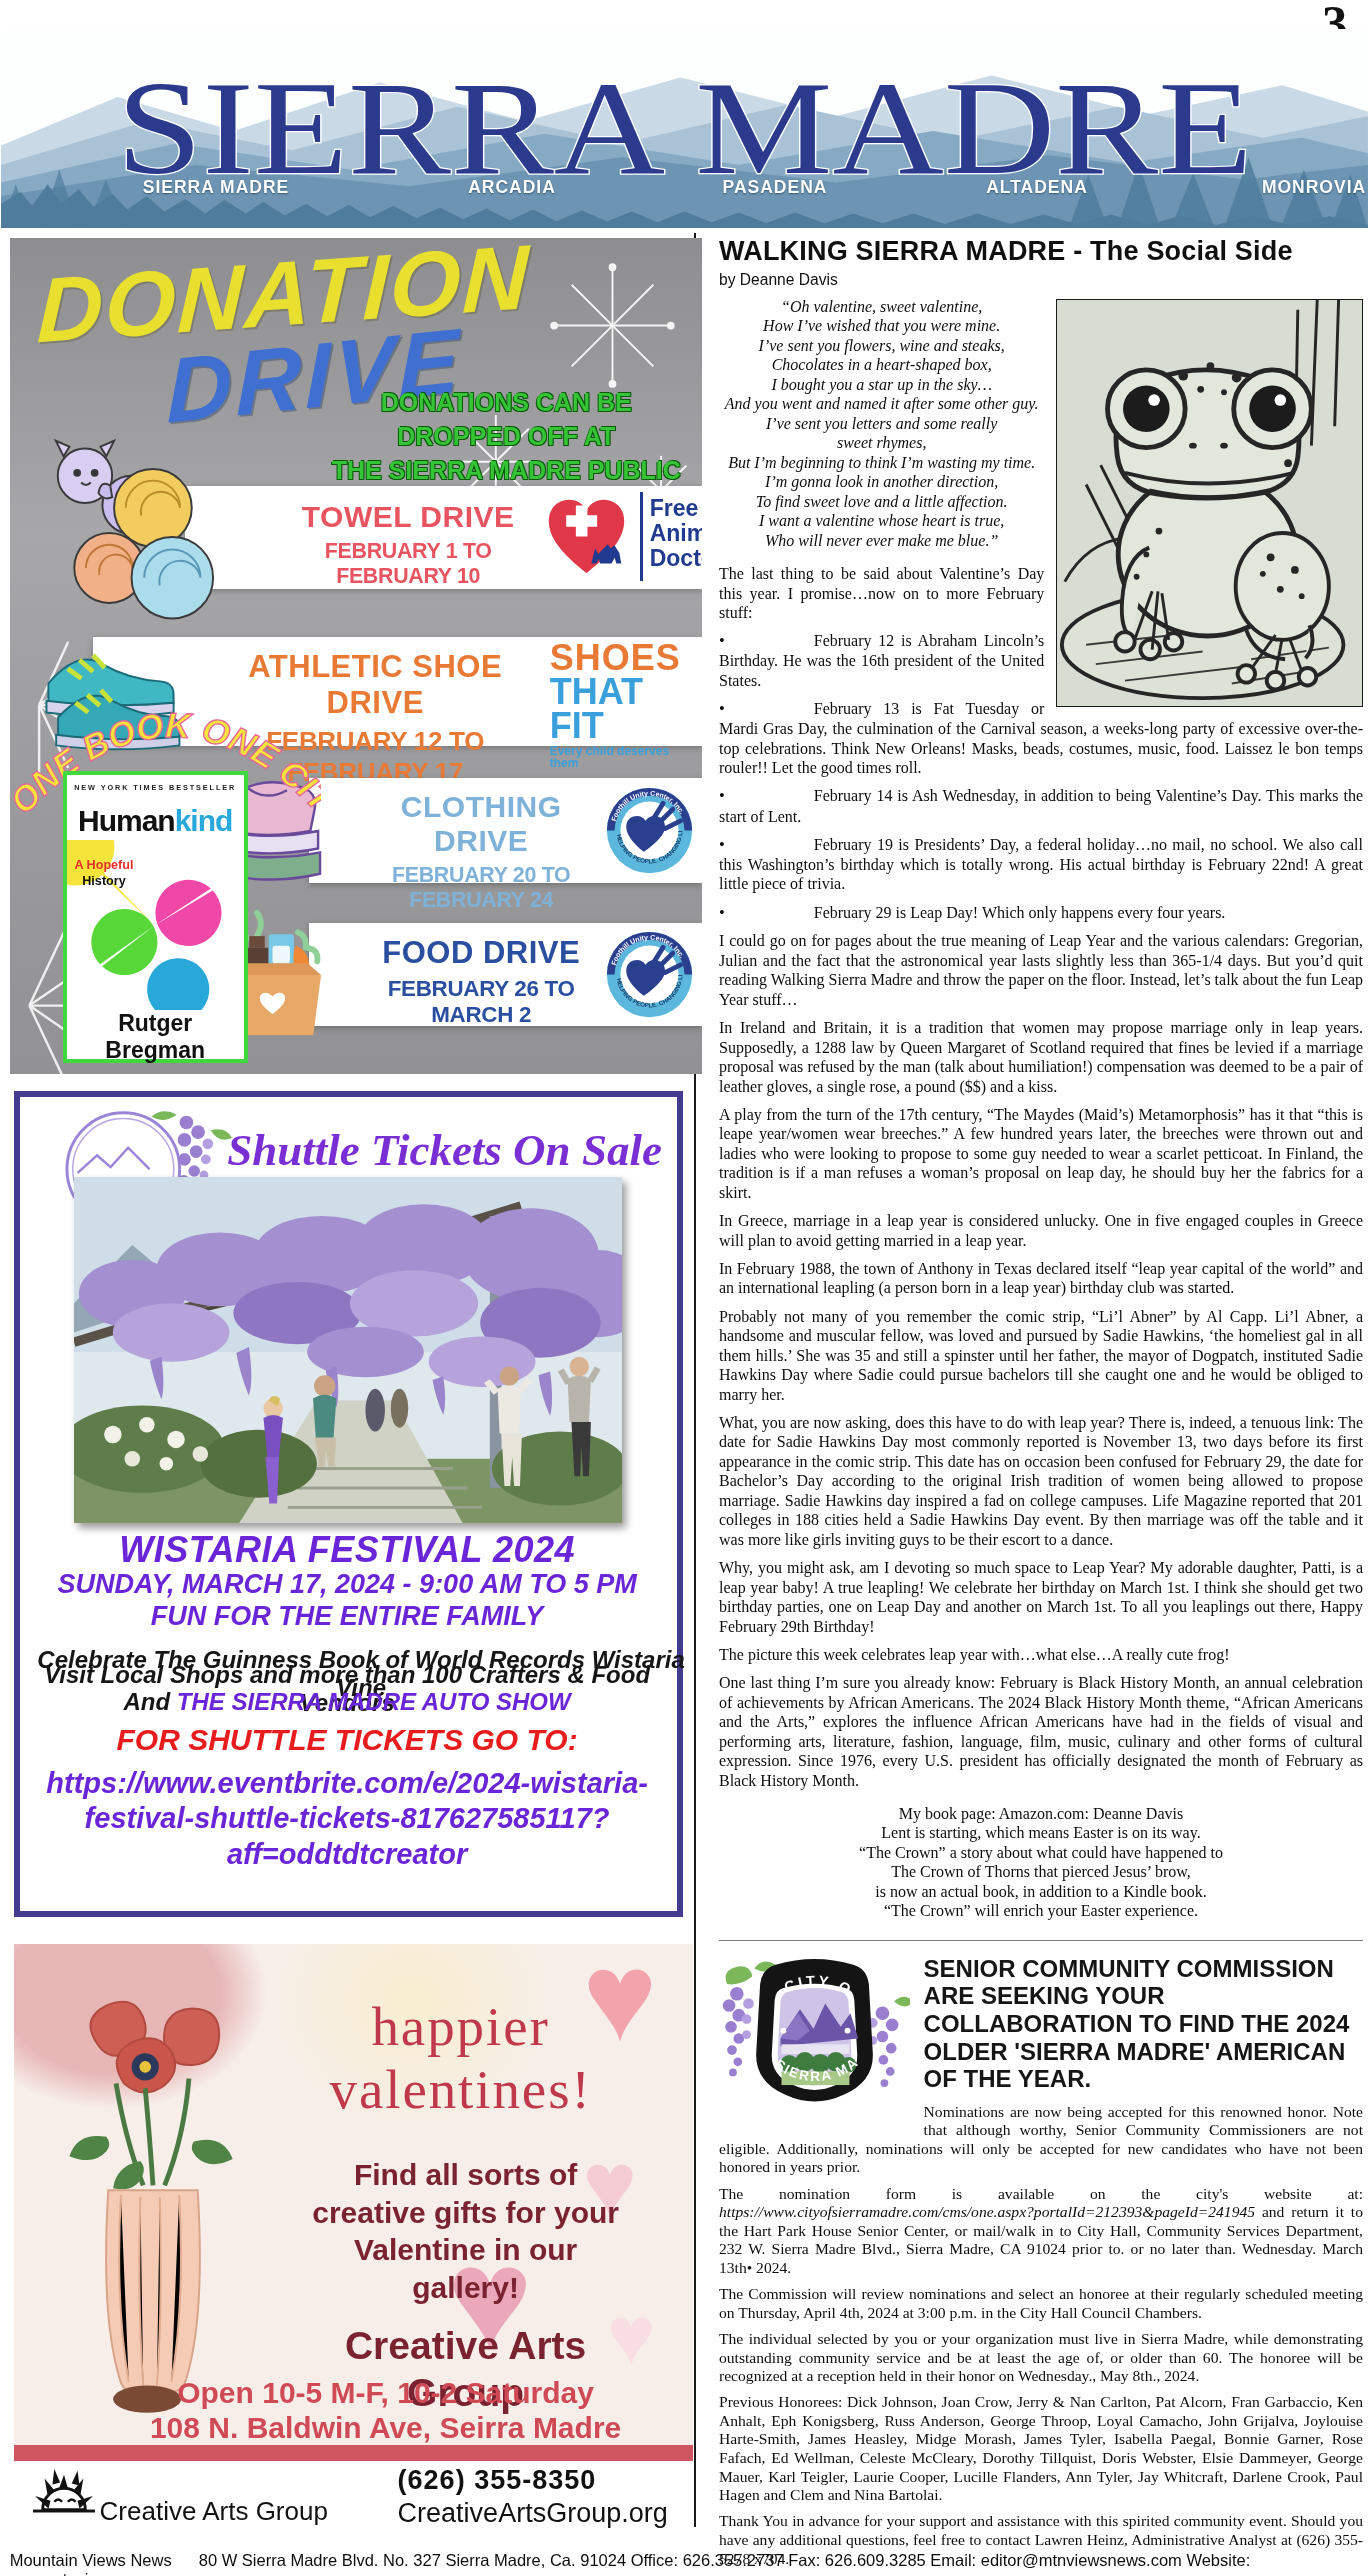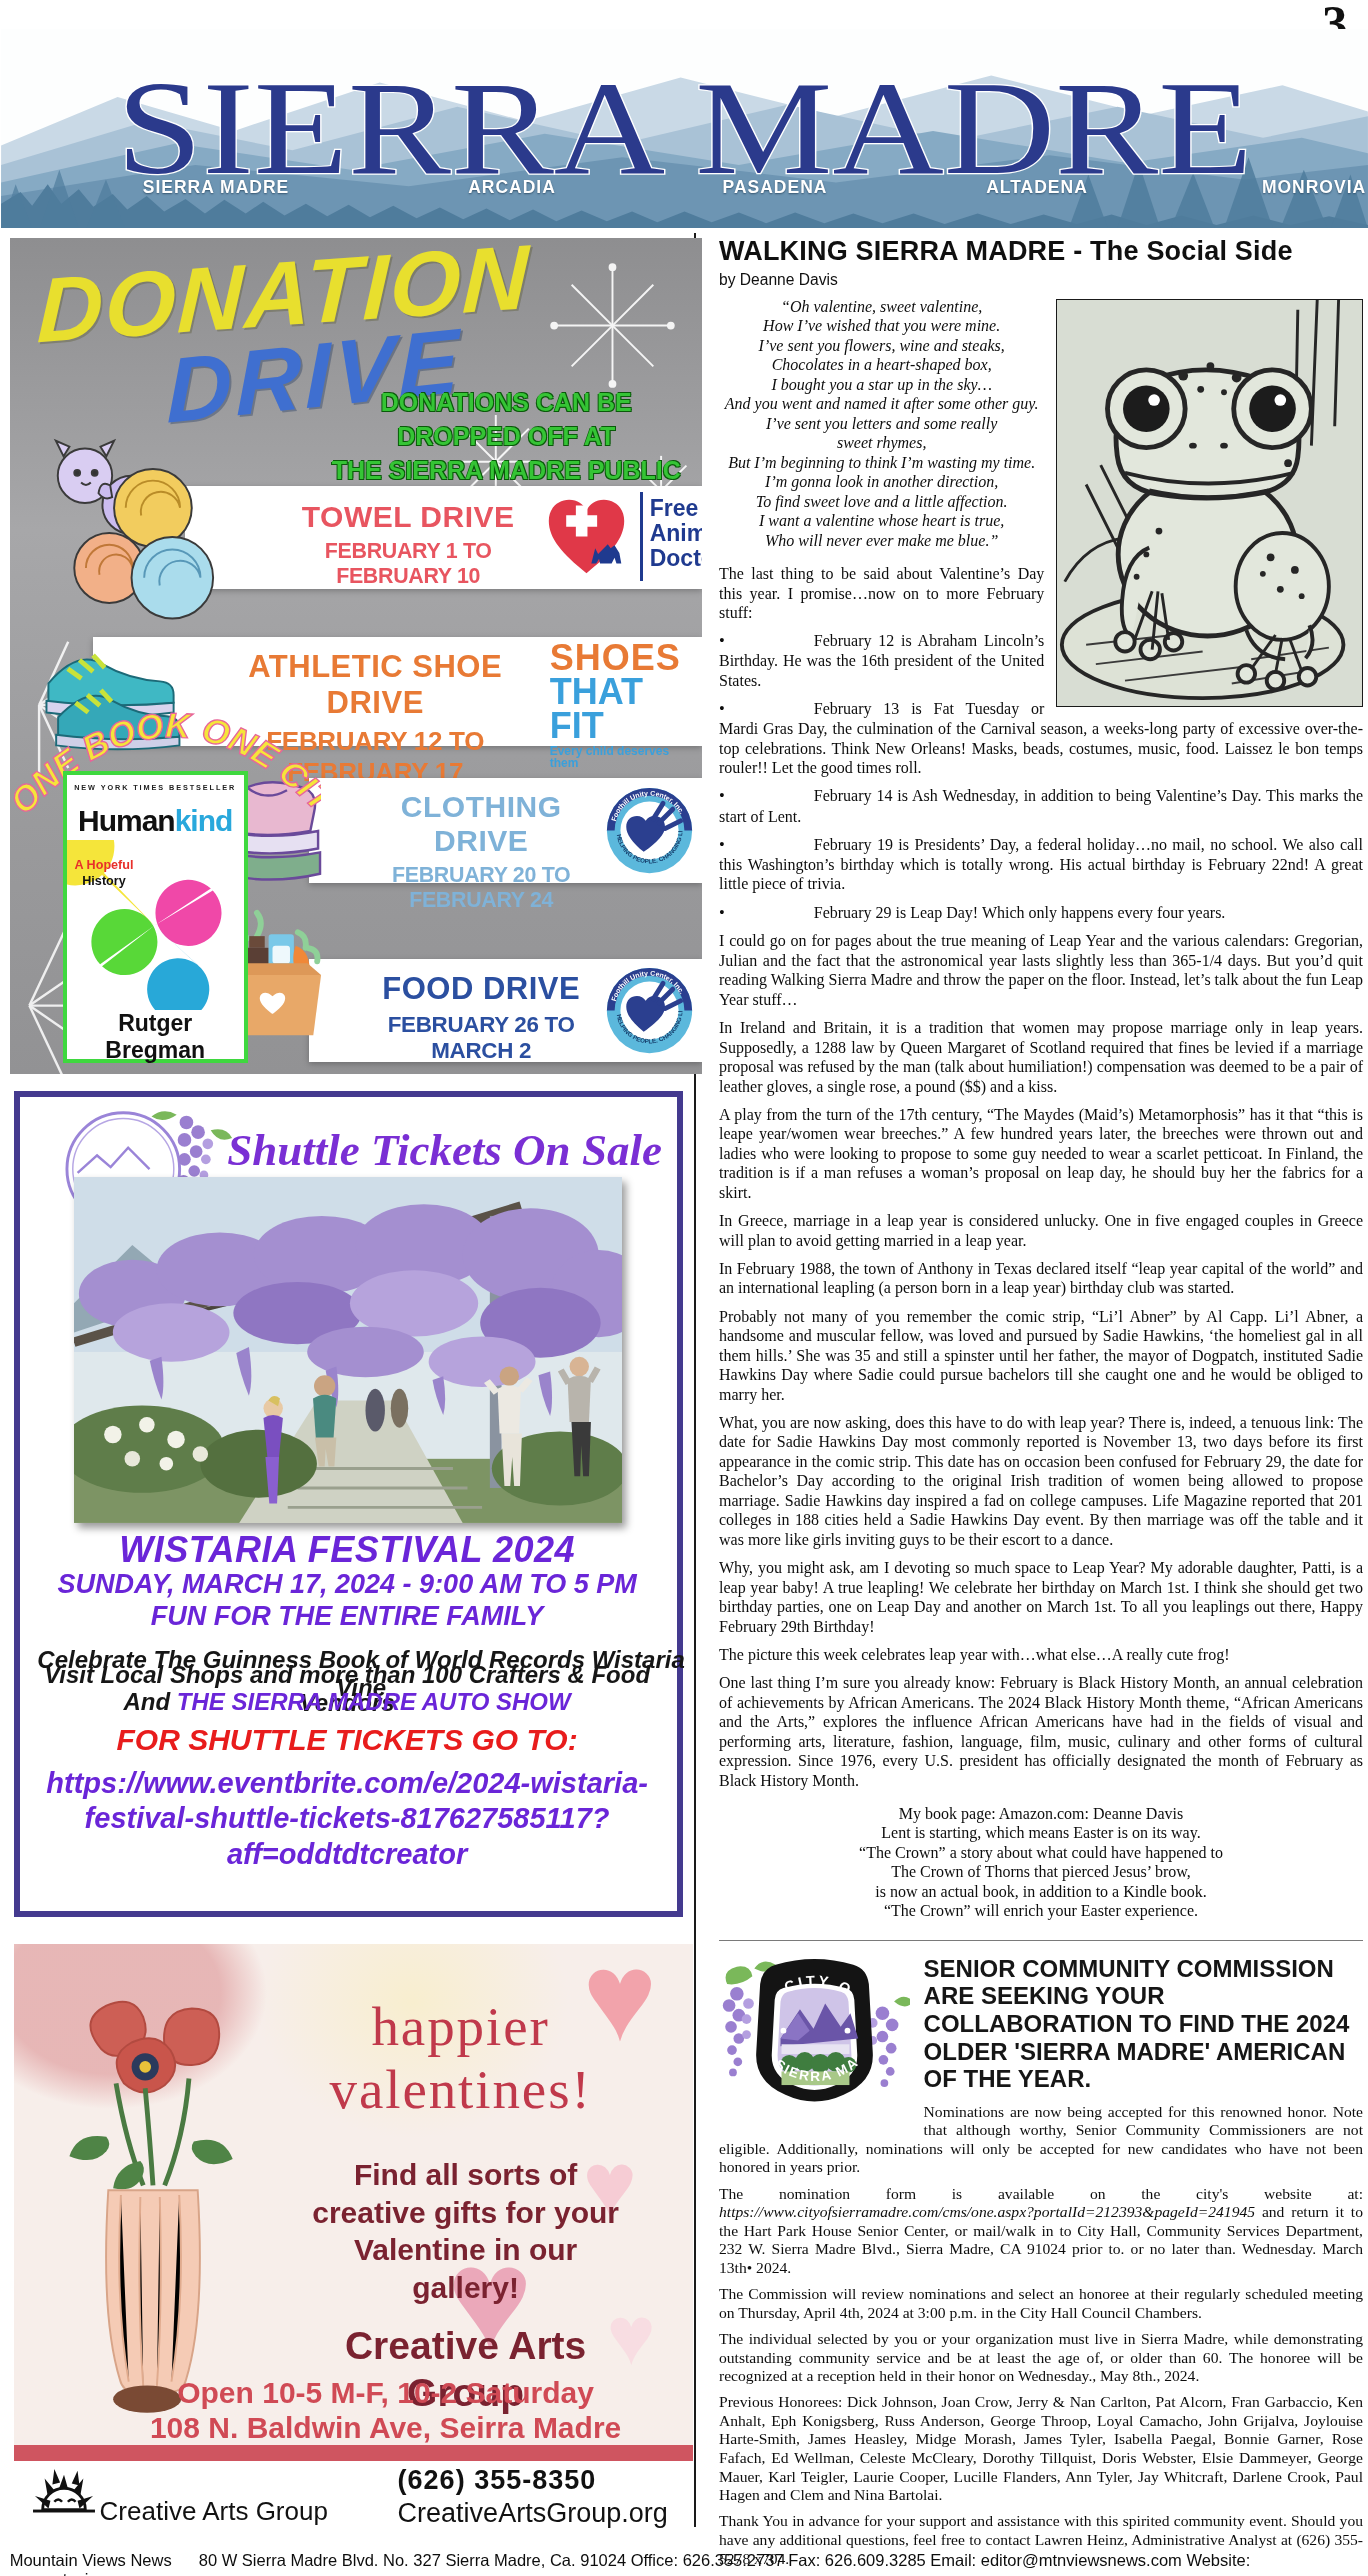"FOOD DRIVE" div.banner { margin-top: 36px -> none }
